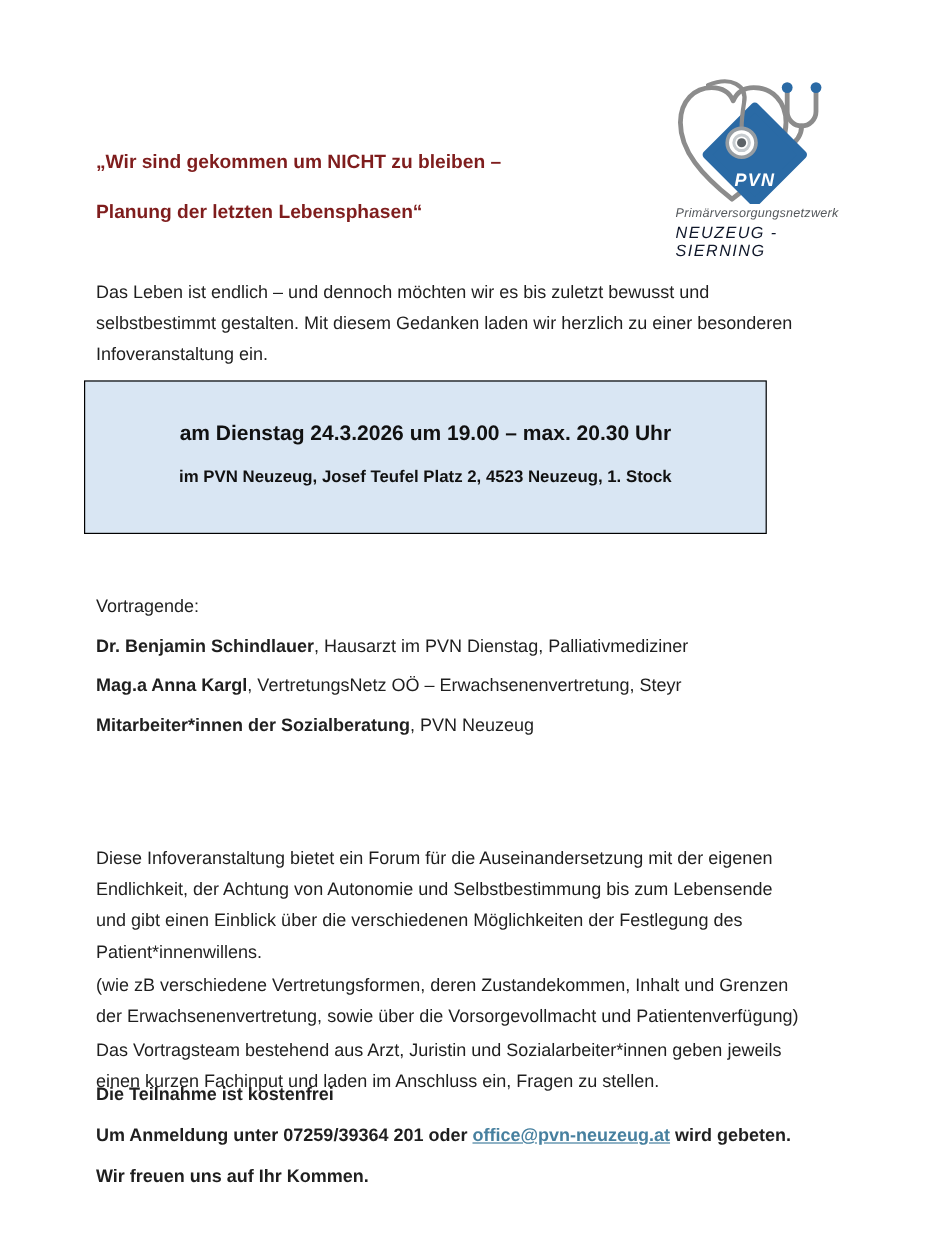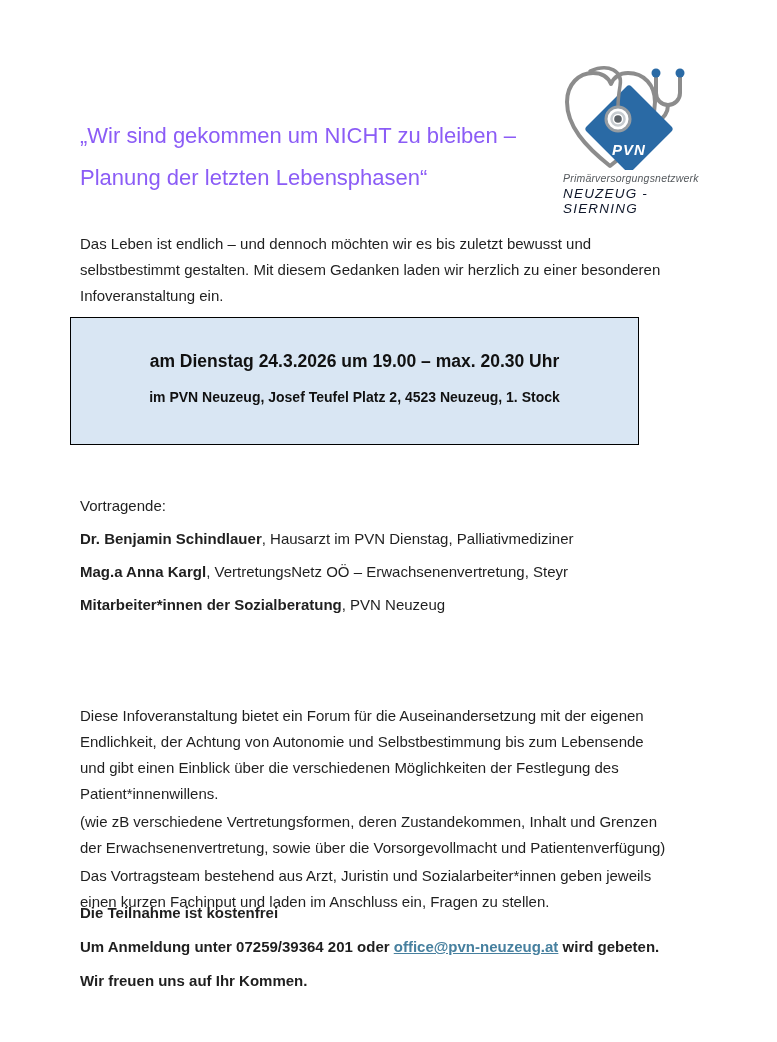"„Wir sind gekommen um NICHT" .title { color: #8b5cf6 -> #7f1d1d; font-size: 22px -> 16px; font-weight: 400 -> 700 }
